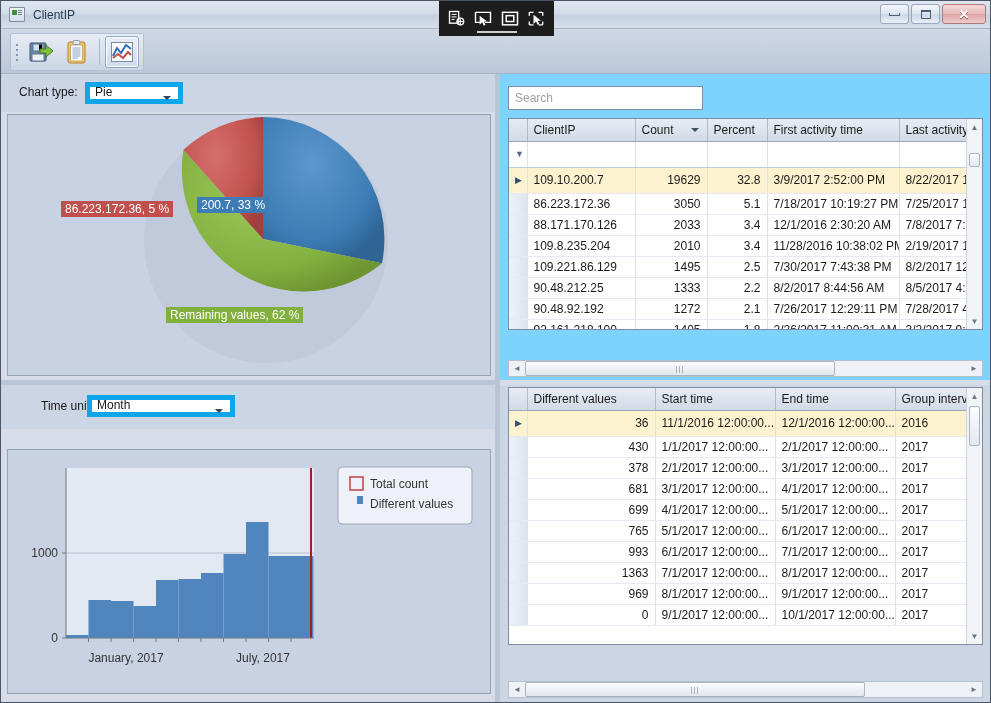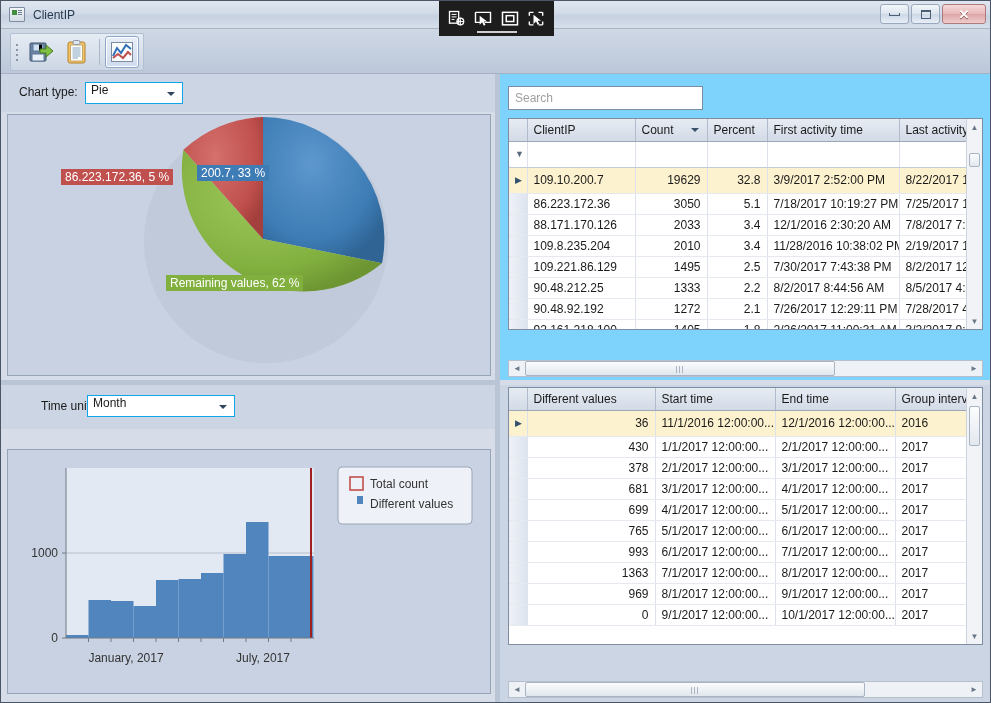"Pie" .combo { align-items: flex-start -> flex-end; border: 1px solid #0ea5e9 -> 5px solid #0ea5e9 }
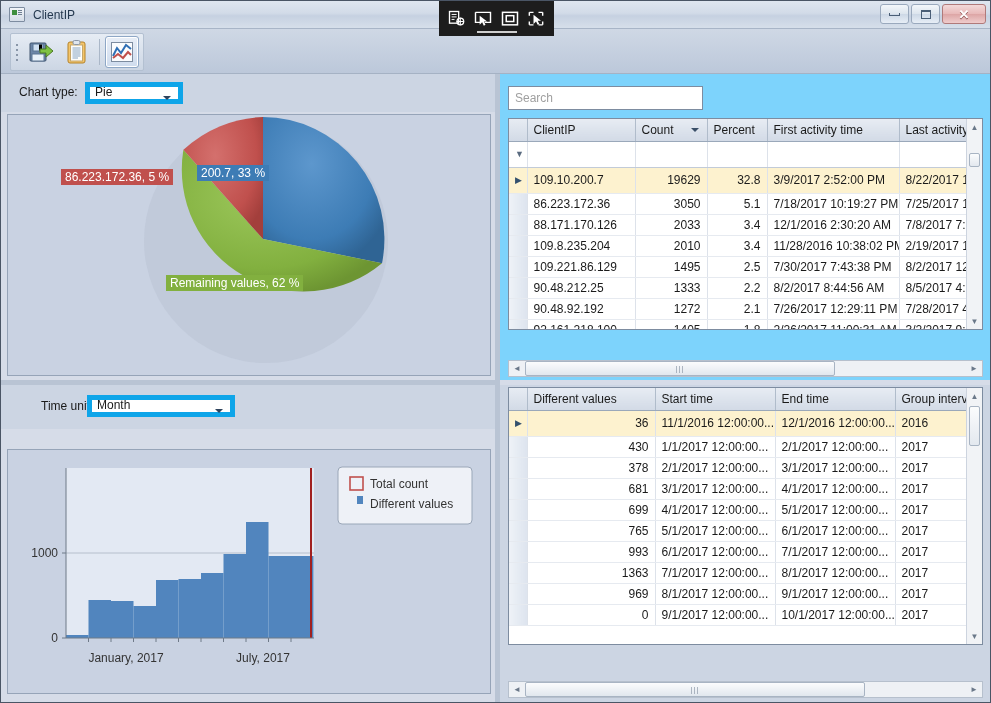"86.223.172.36, 5 %" .pie-label { margin-top: none -> 32px }
